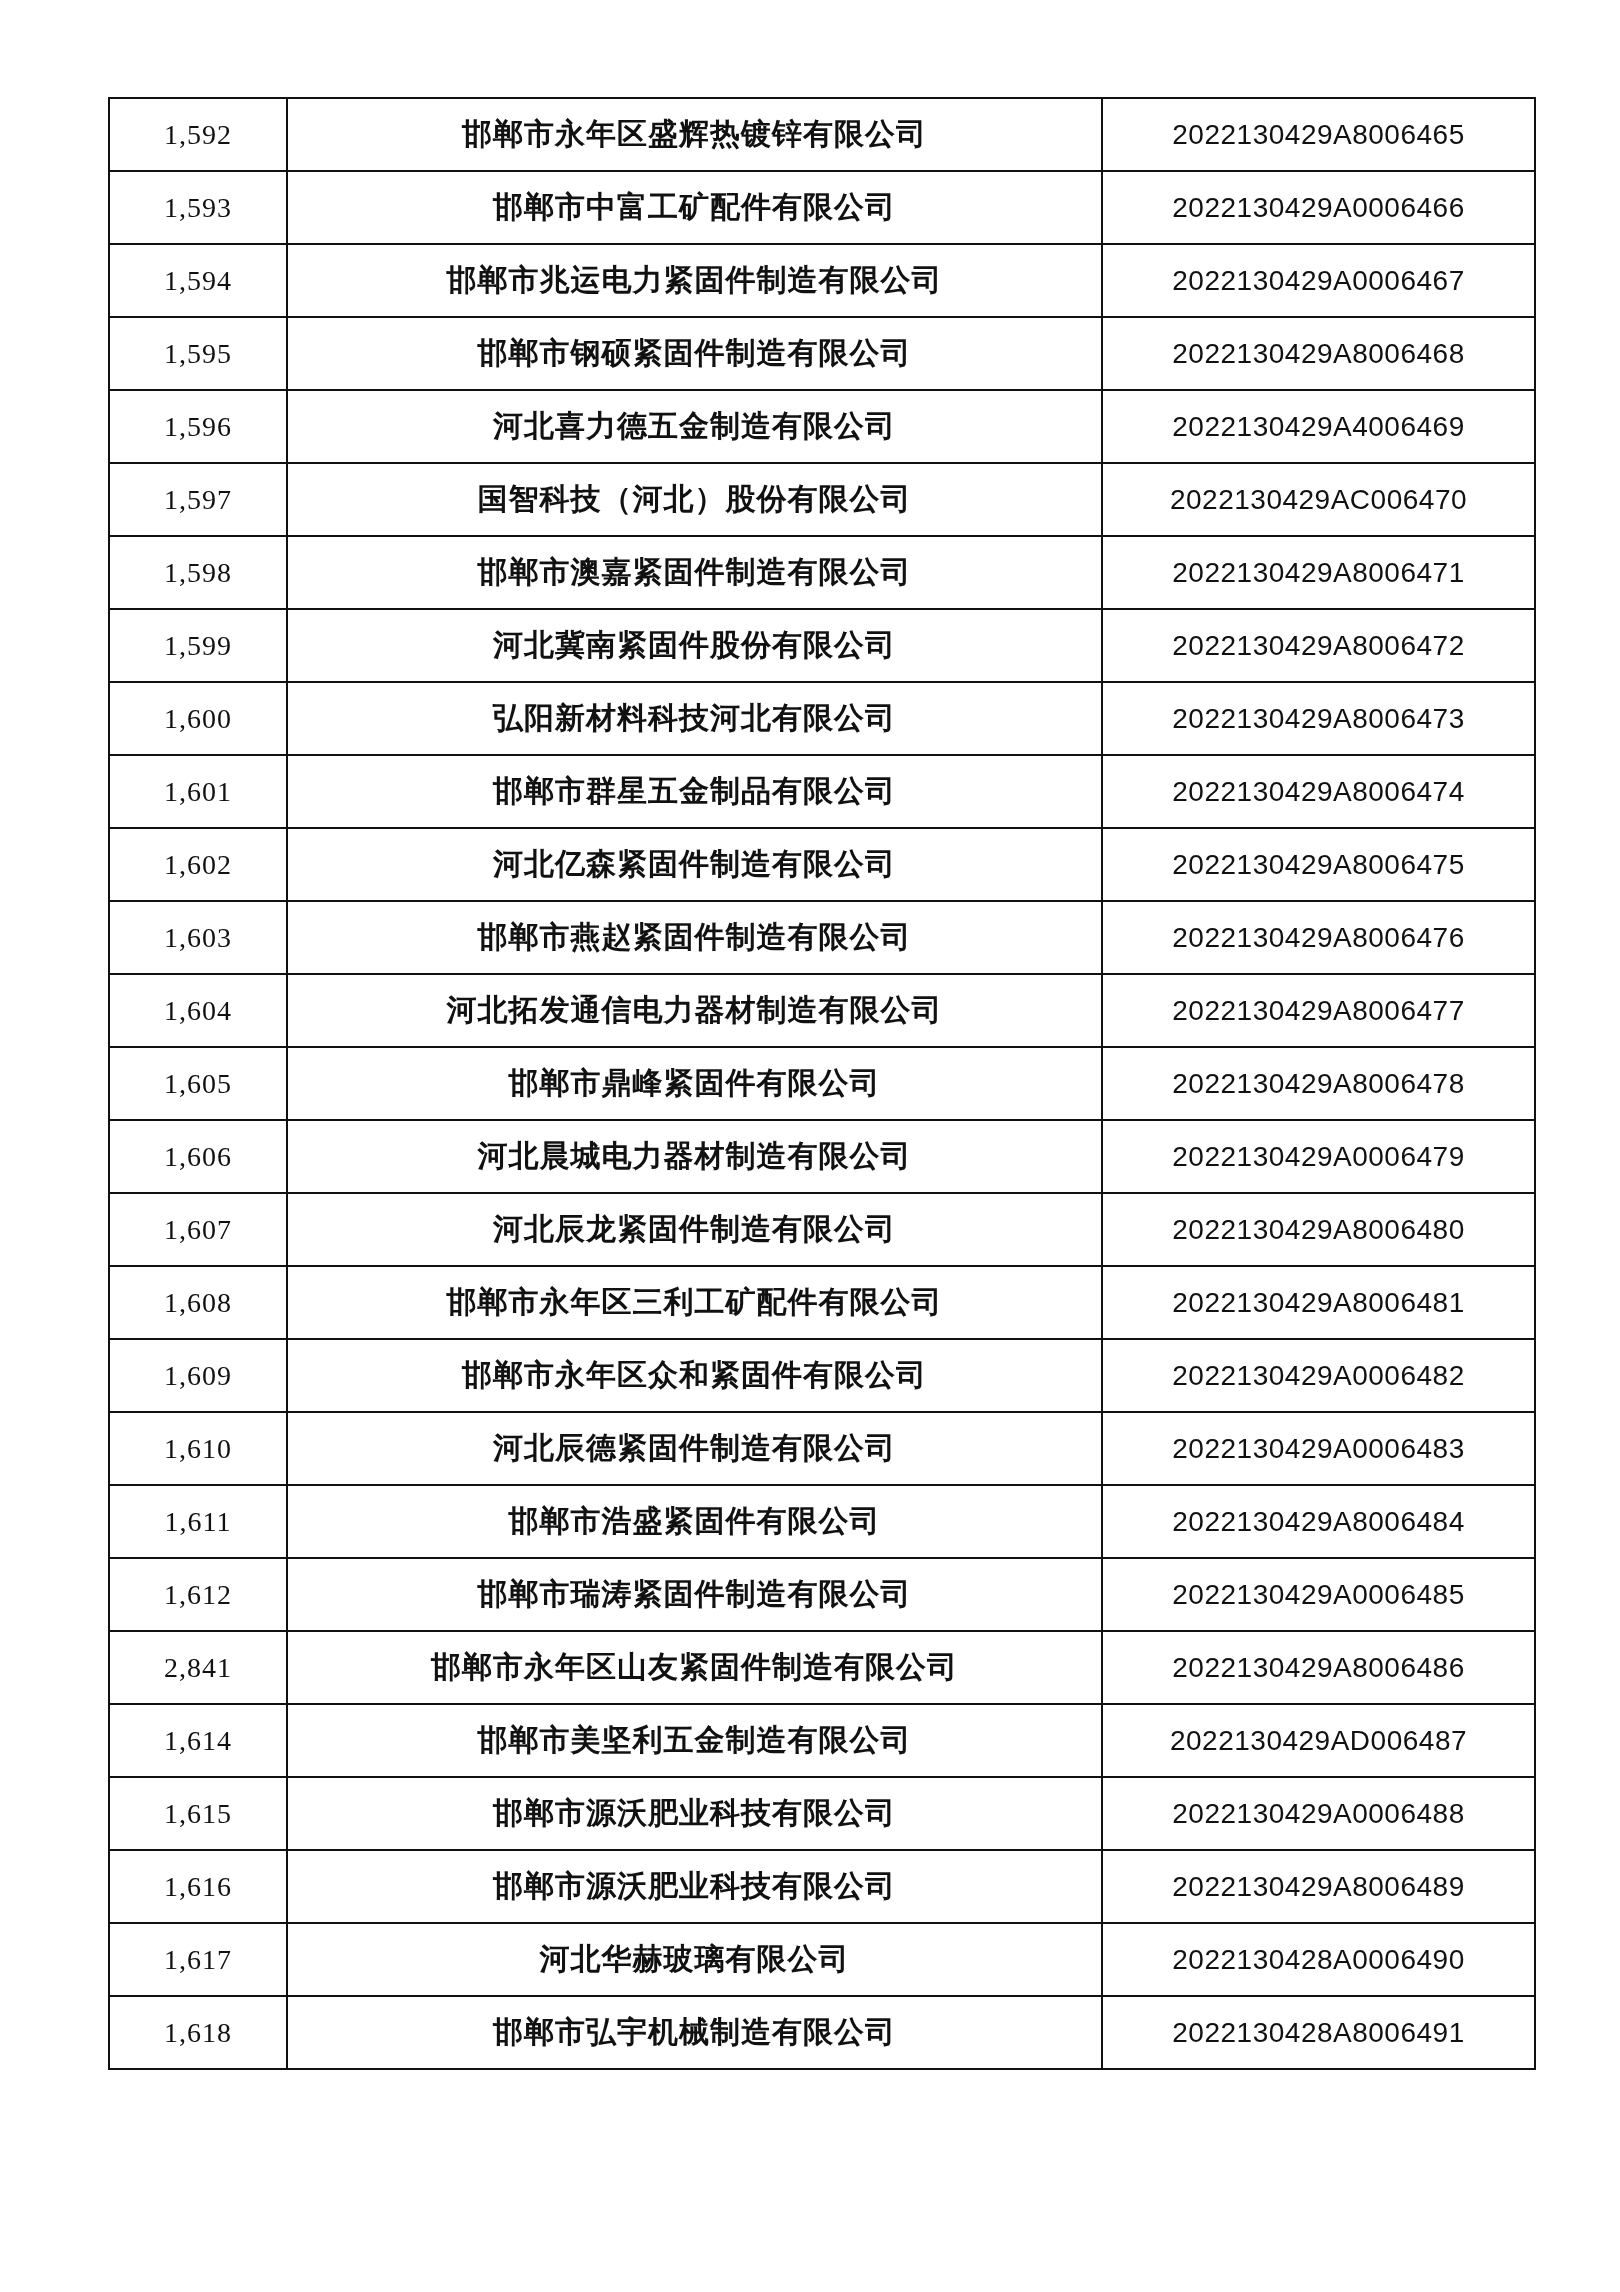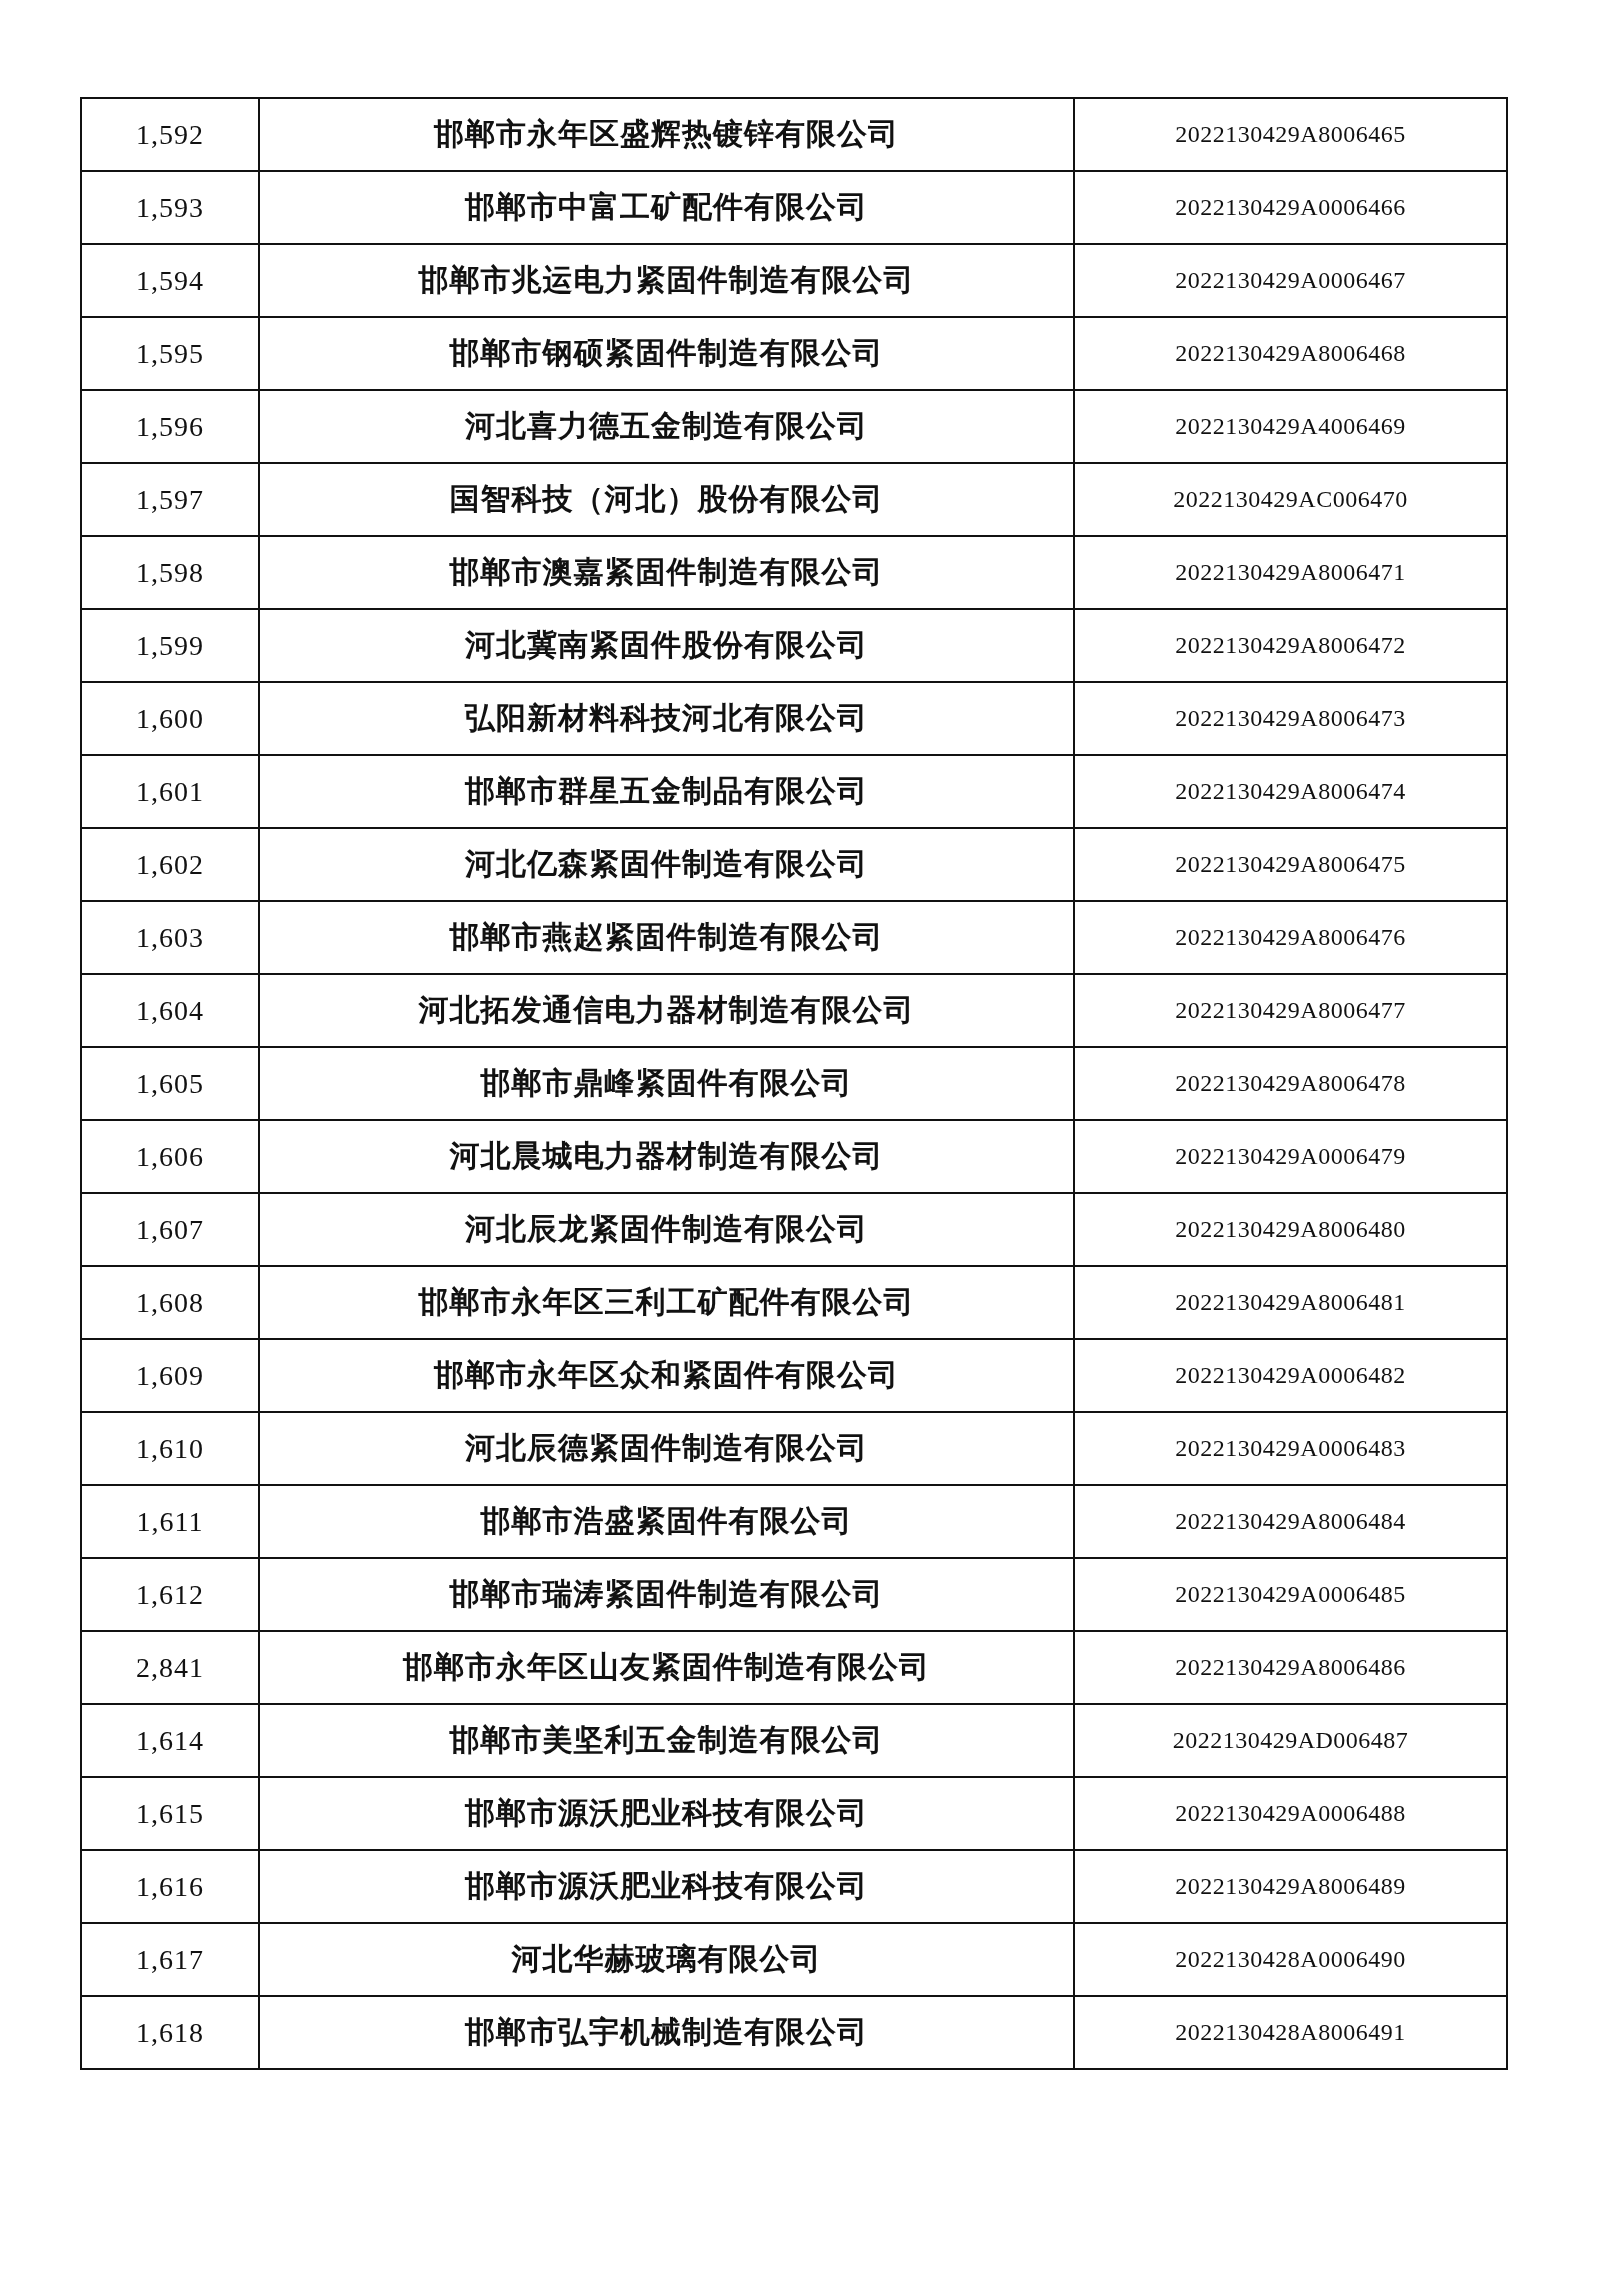"1,592" table.registry { left: 80px -> 108px }
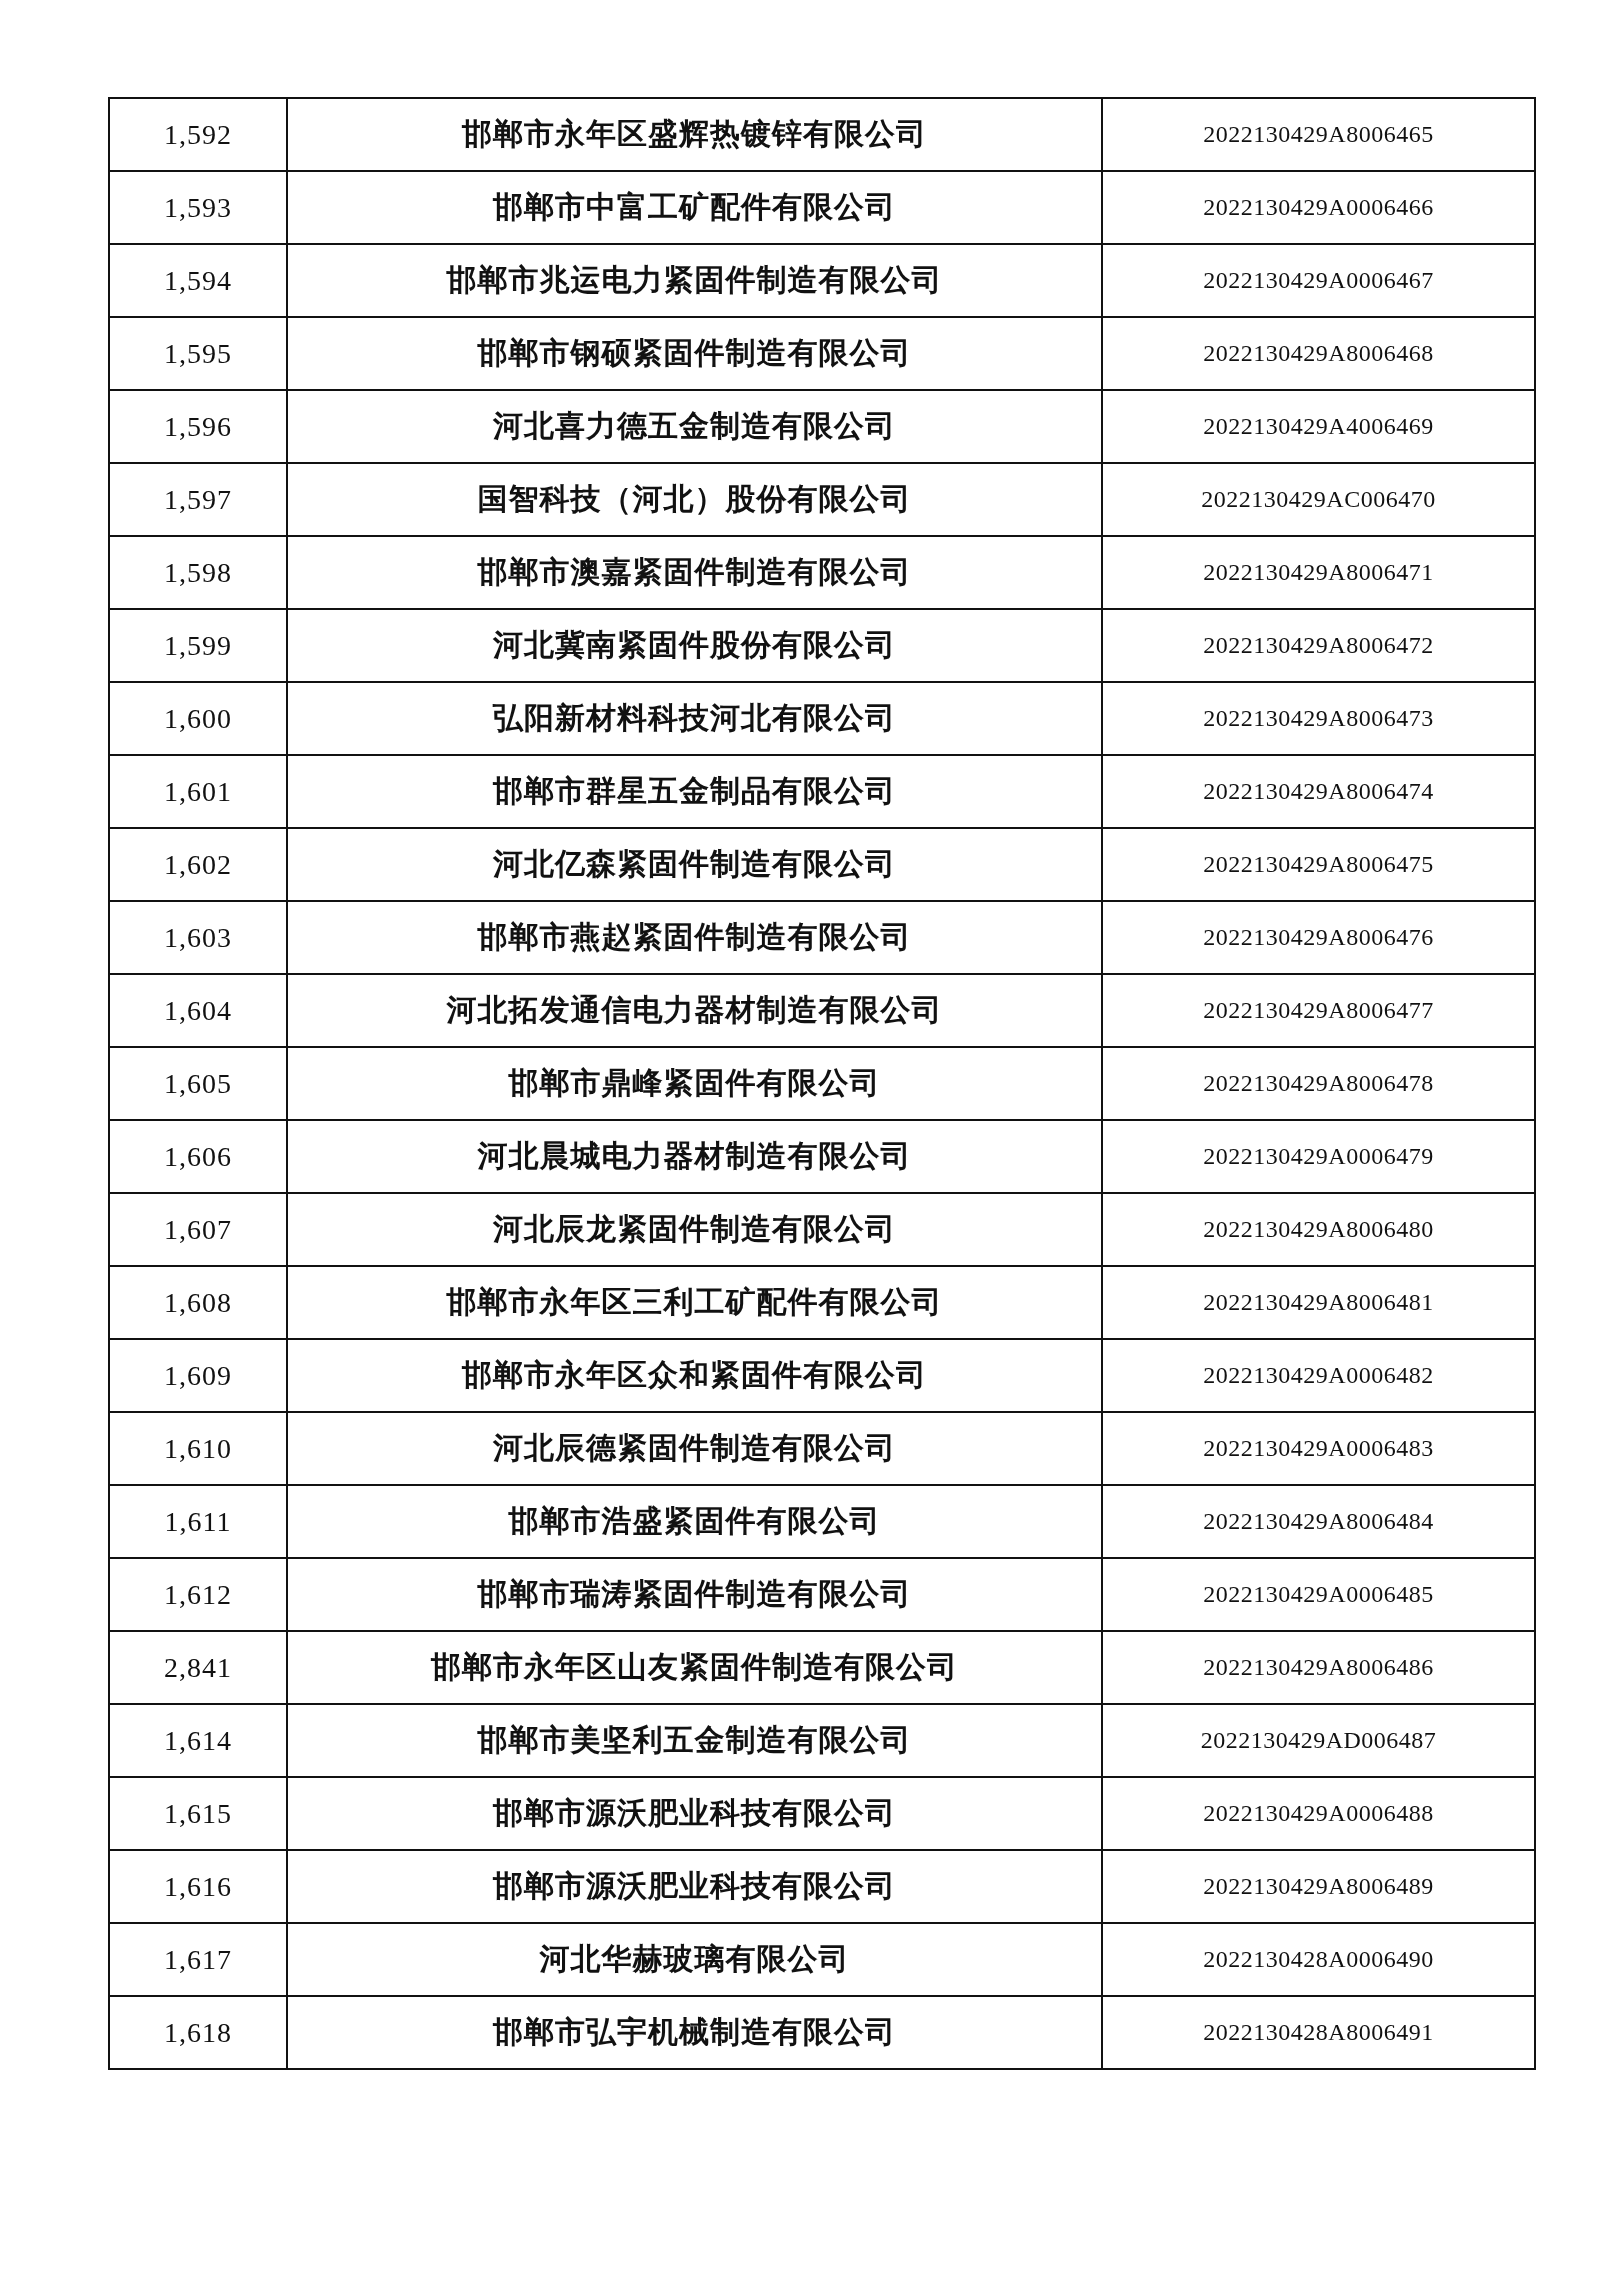"2022130429A8006465" td.code { font-family: Liberation Serif, serif -> Liberation Sans, sans-serif; font-size: 24px -> 28px }
